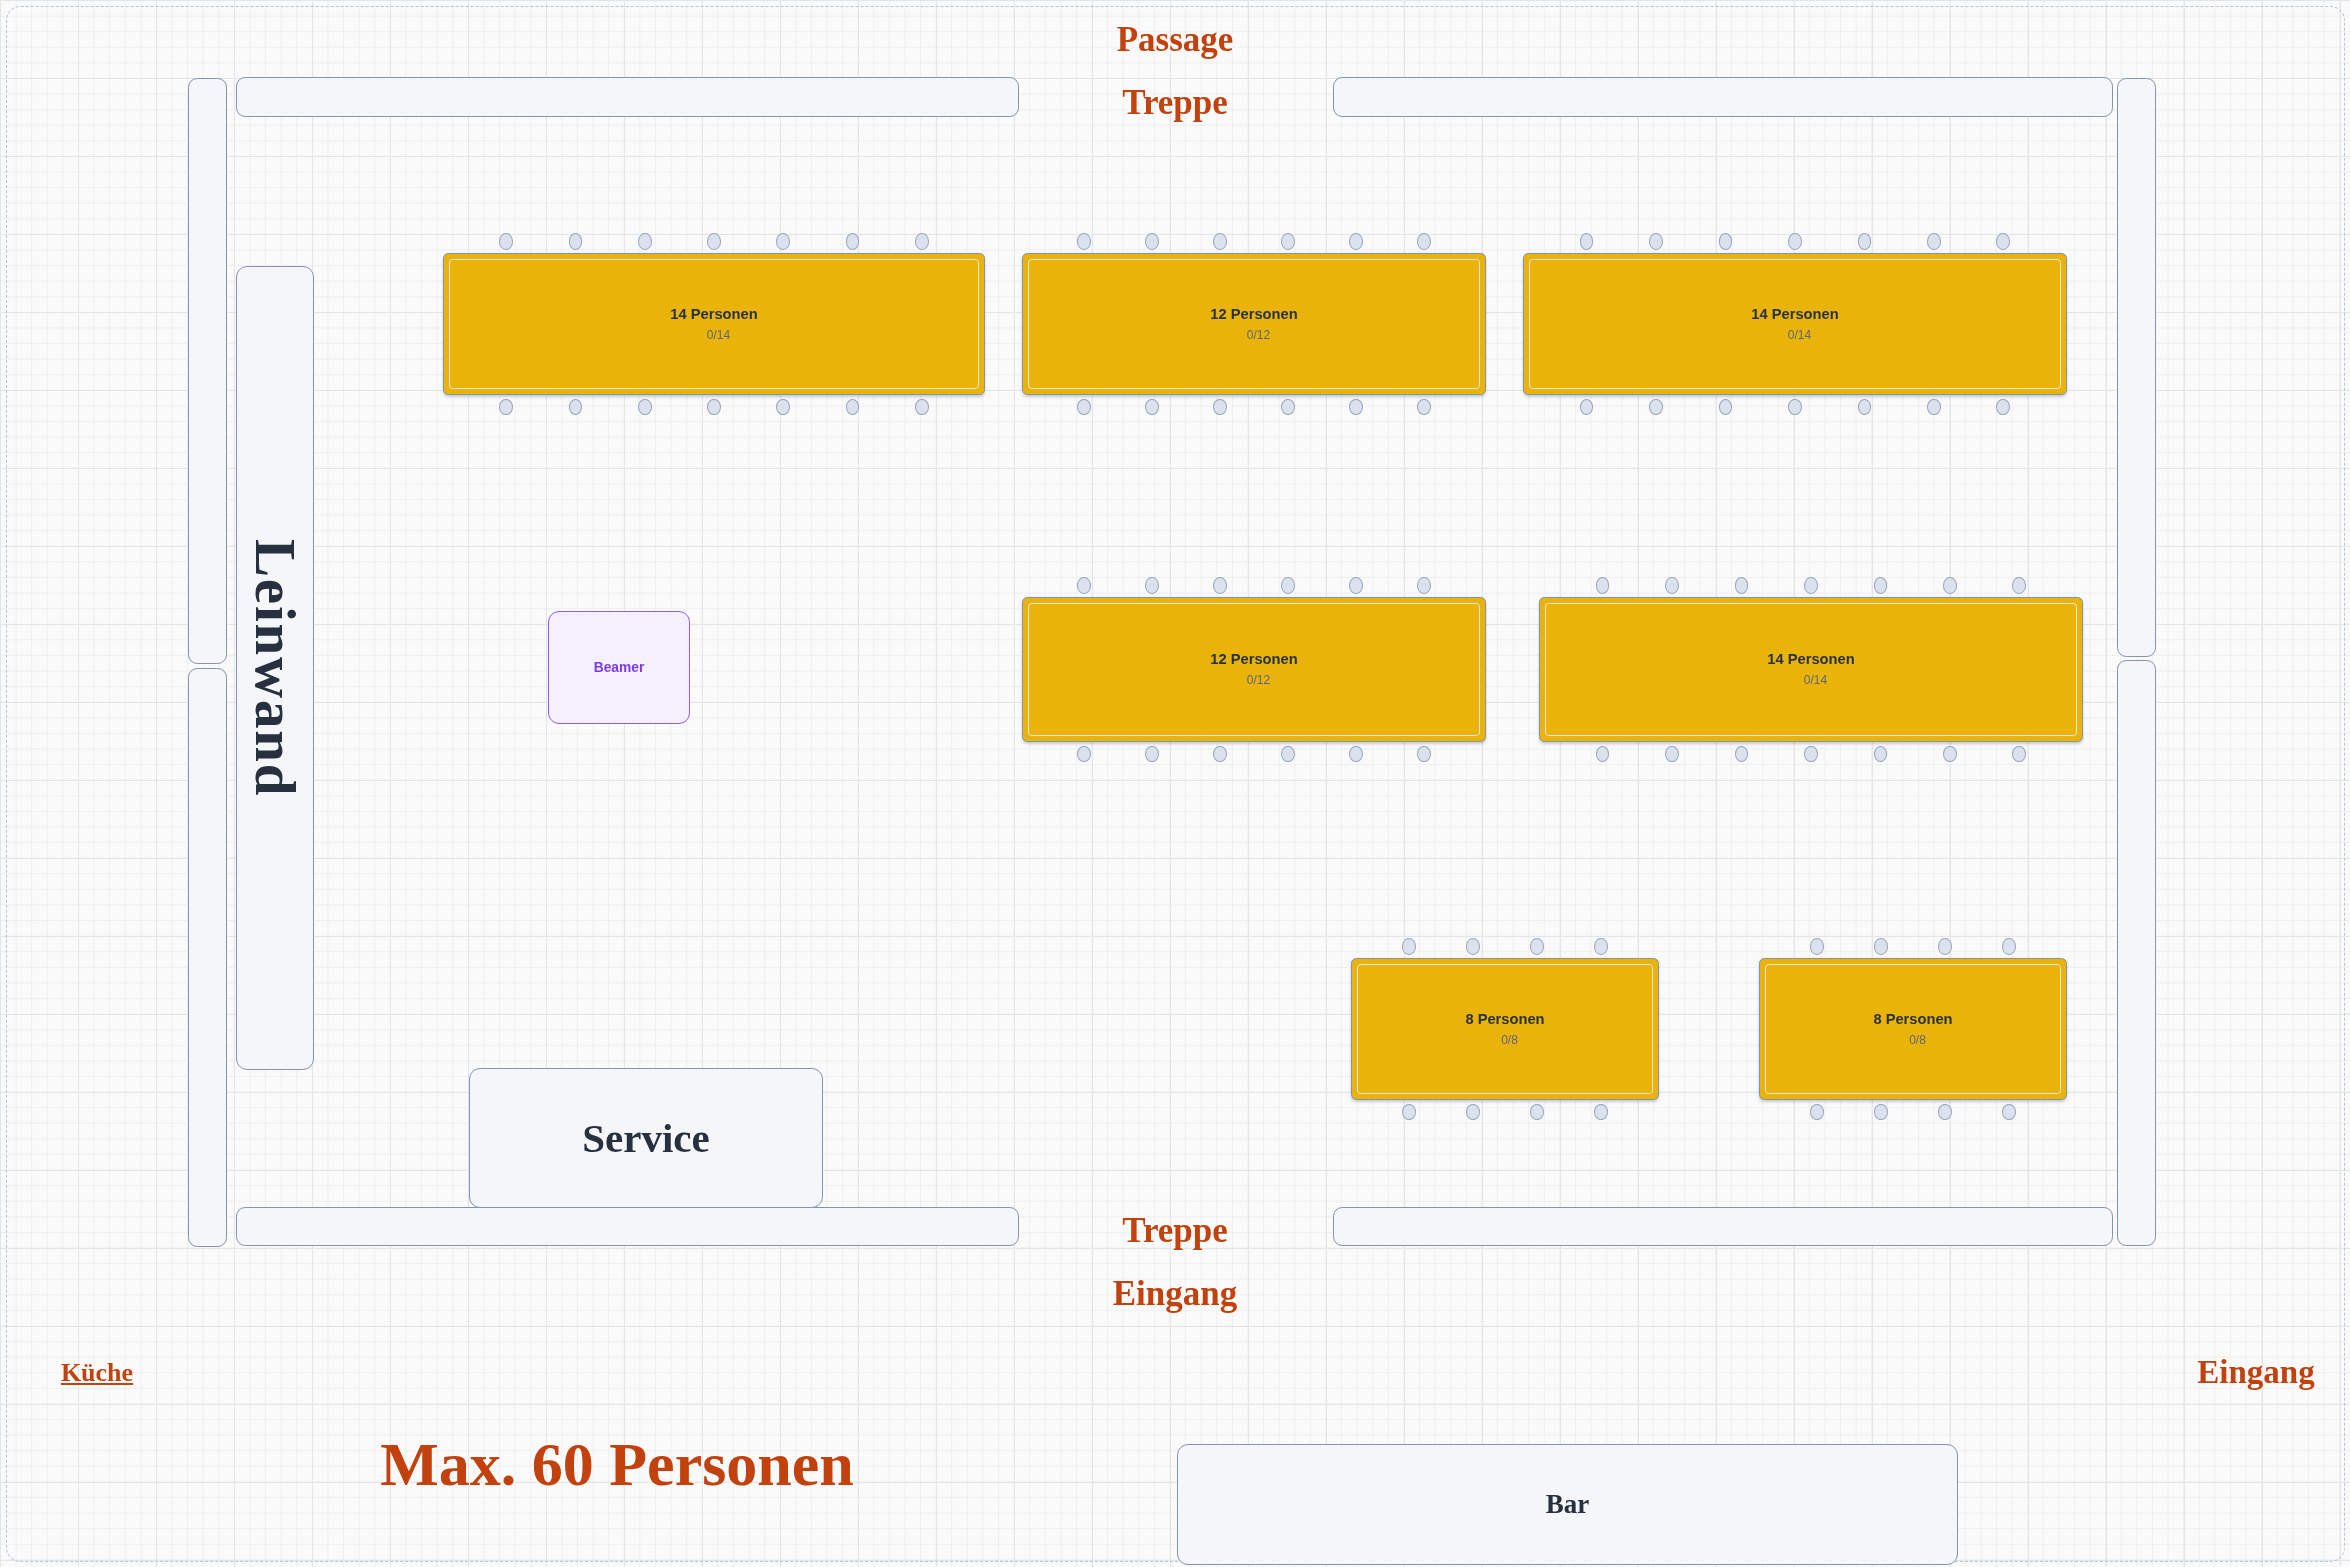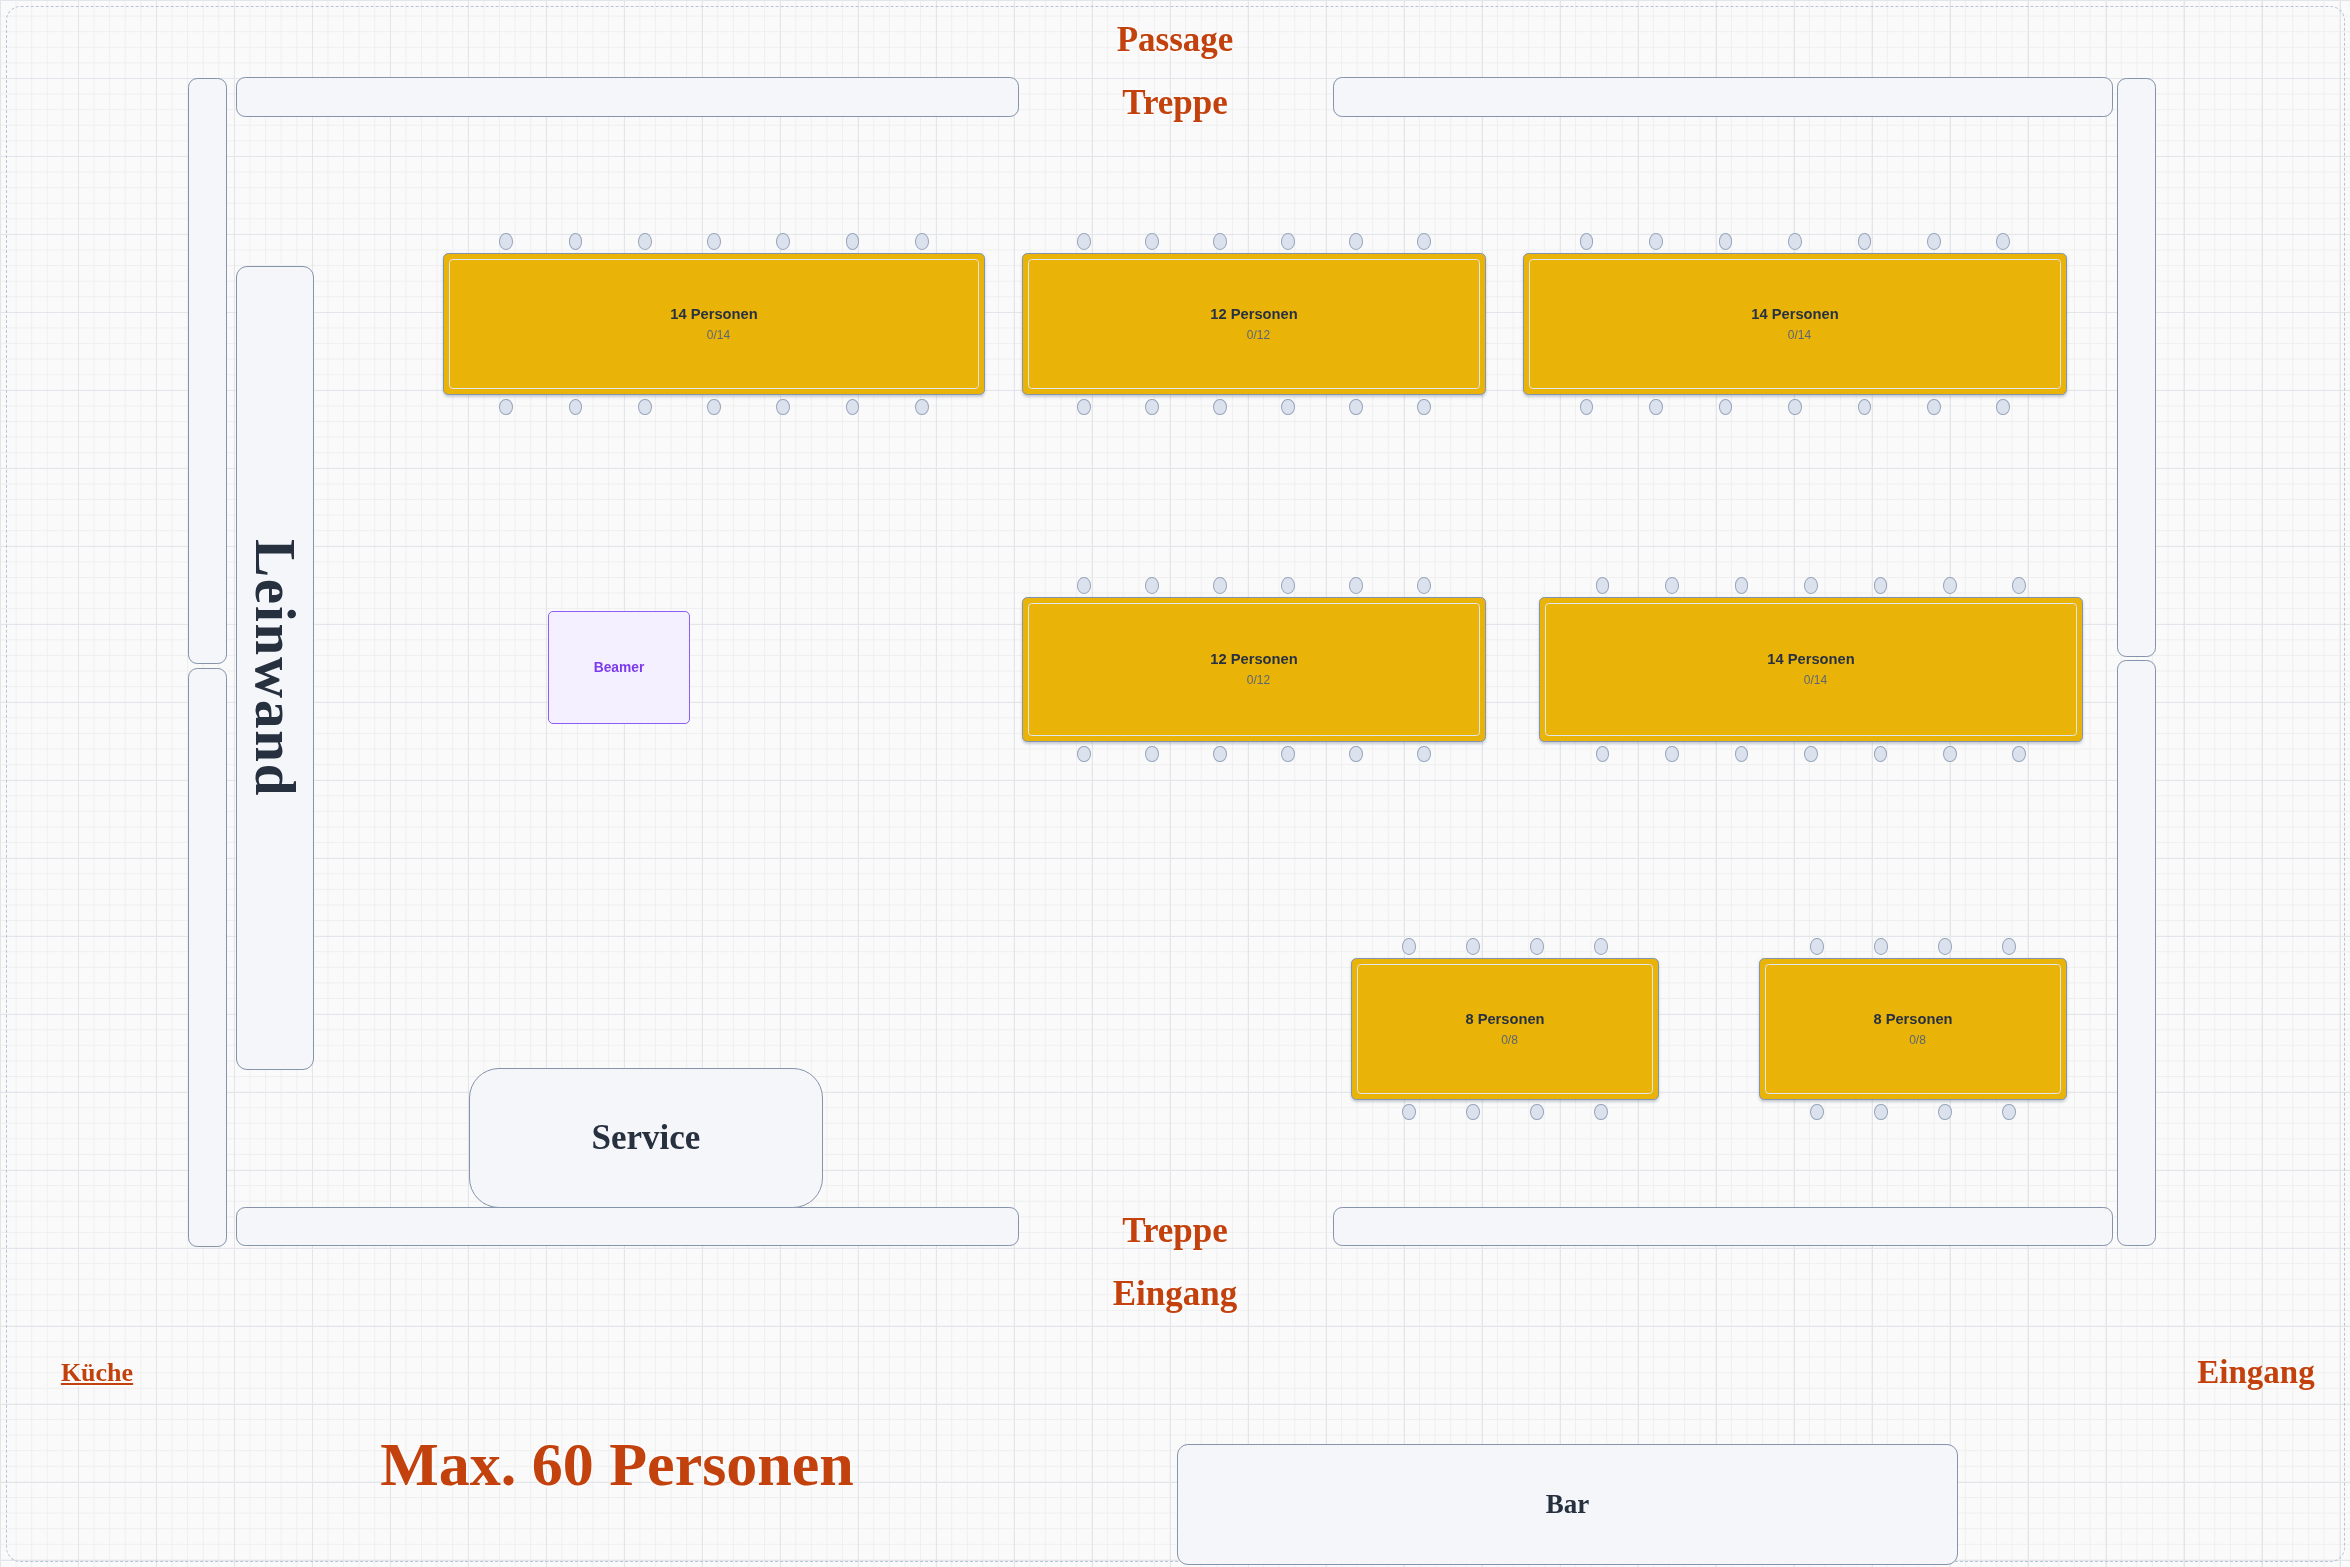"Beamer" #beamer { border-radius: 5px -> 11px }
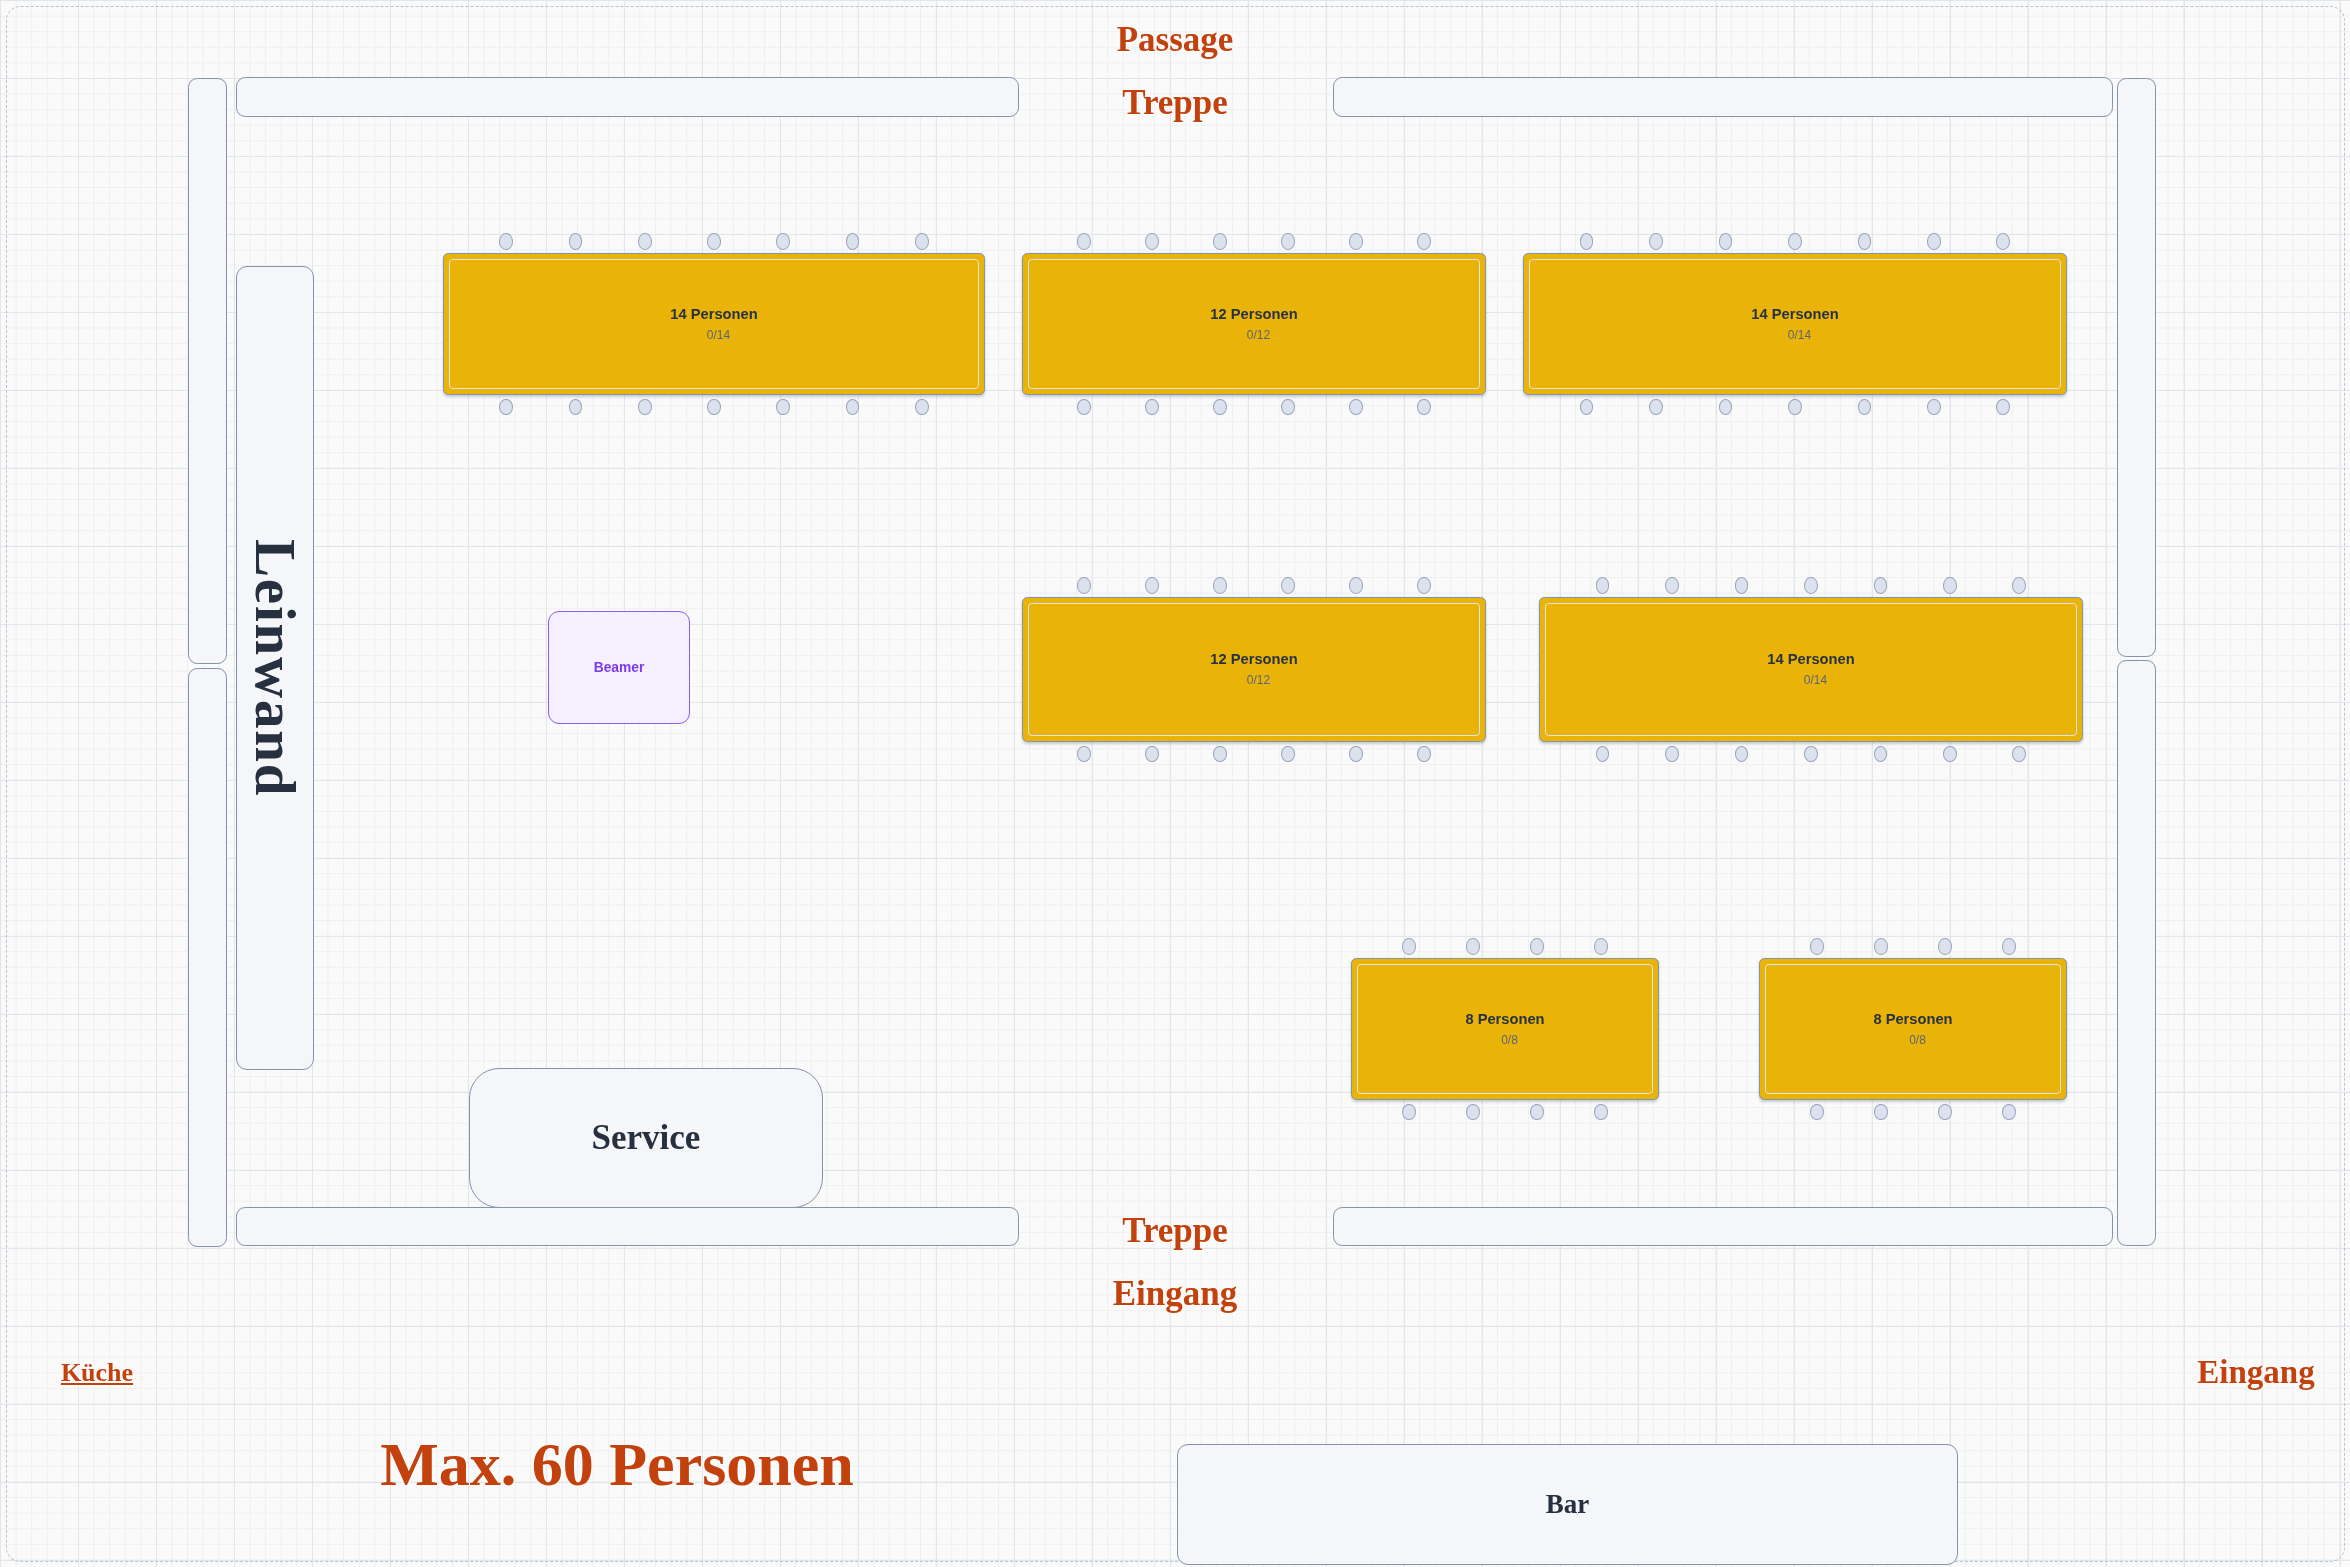"Service" #service { border-radius: 30px -> none; font-size: 35px -> 41px }
